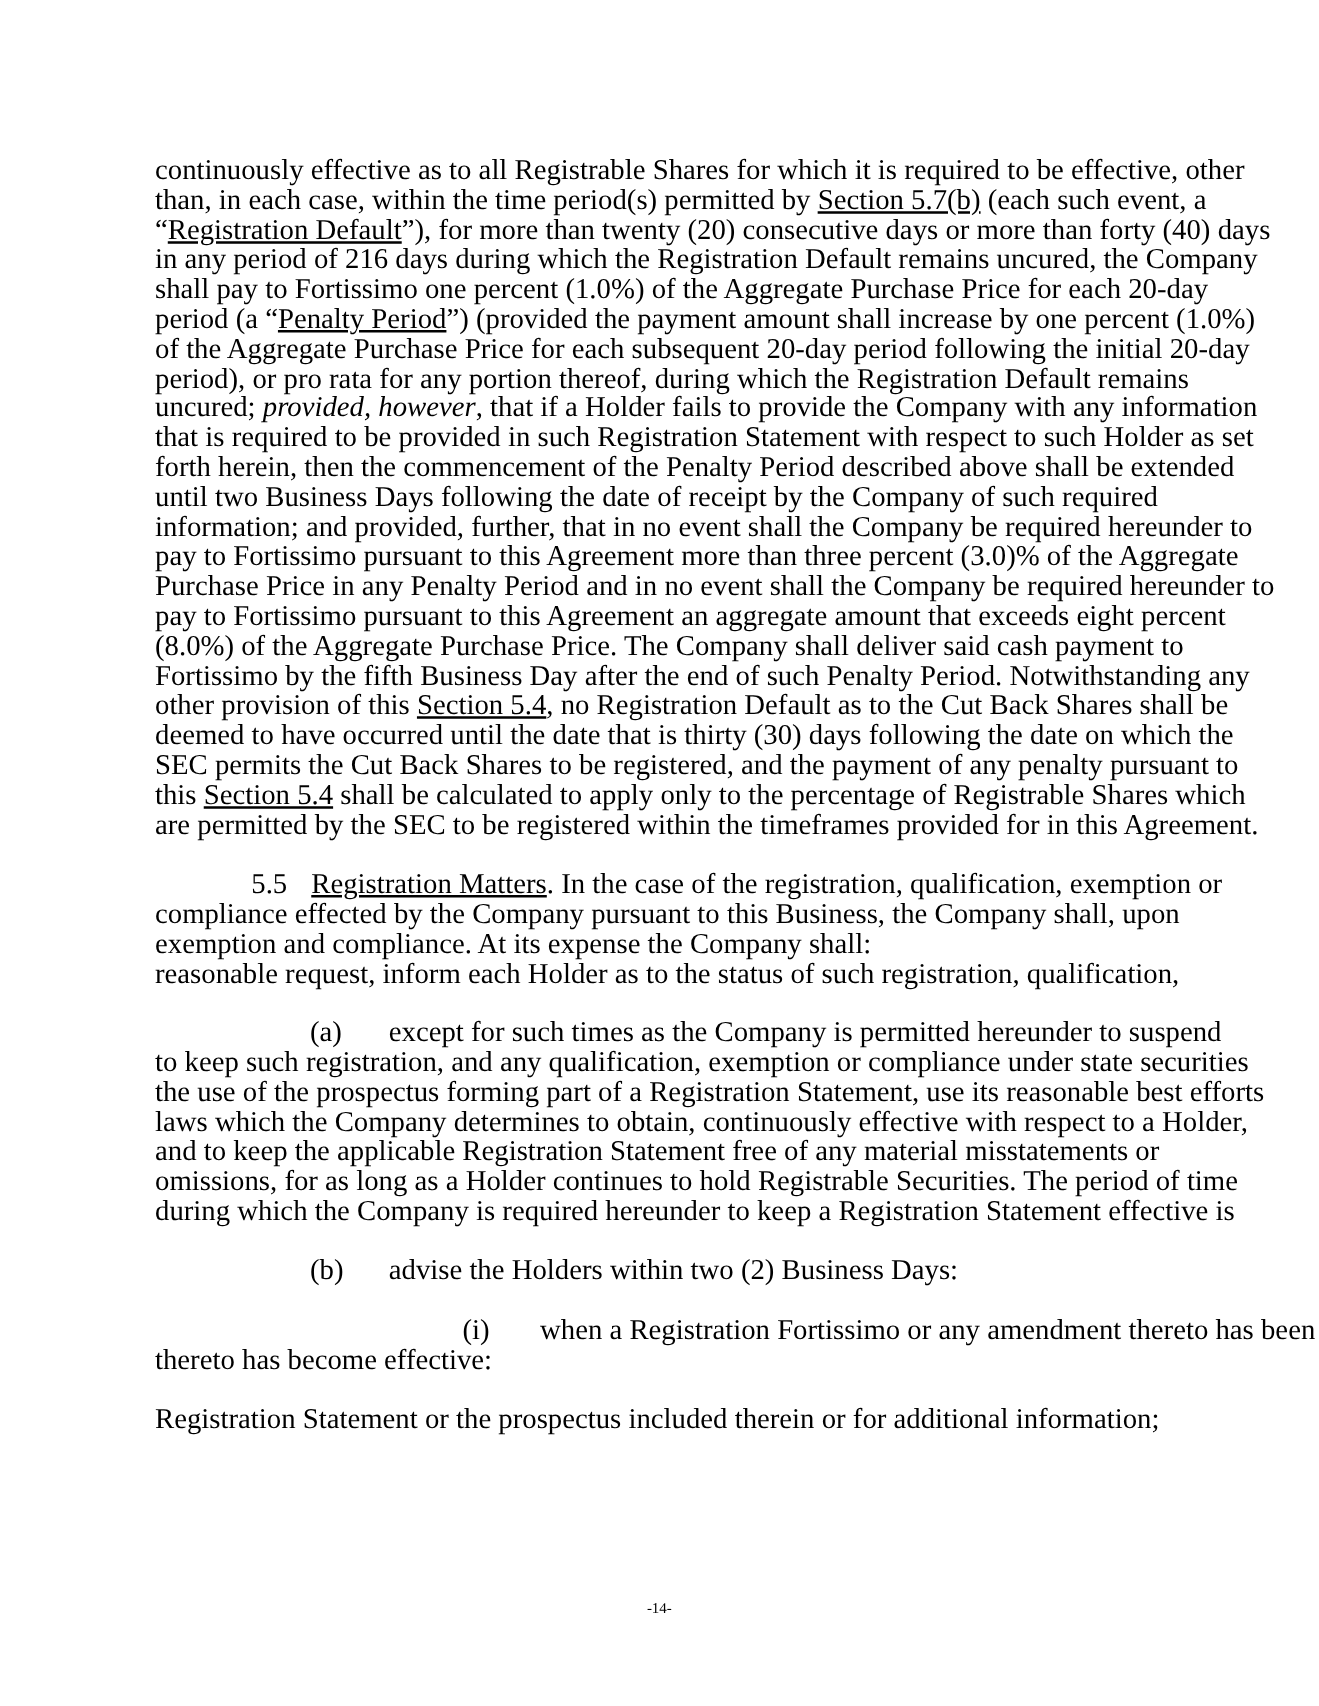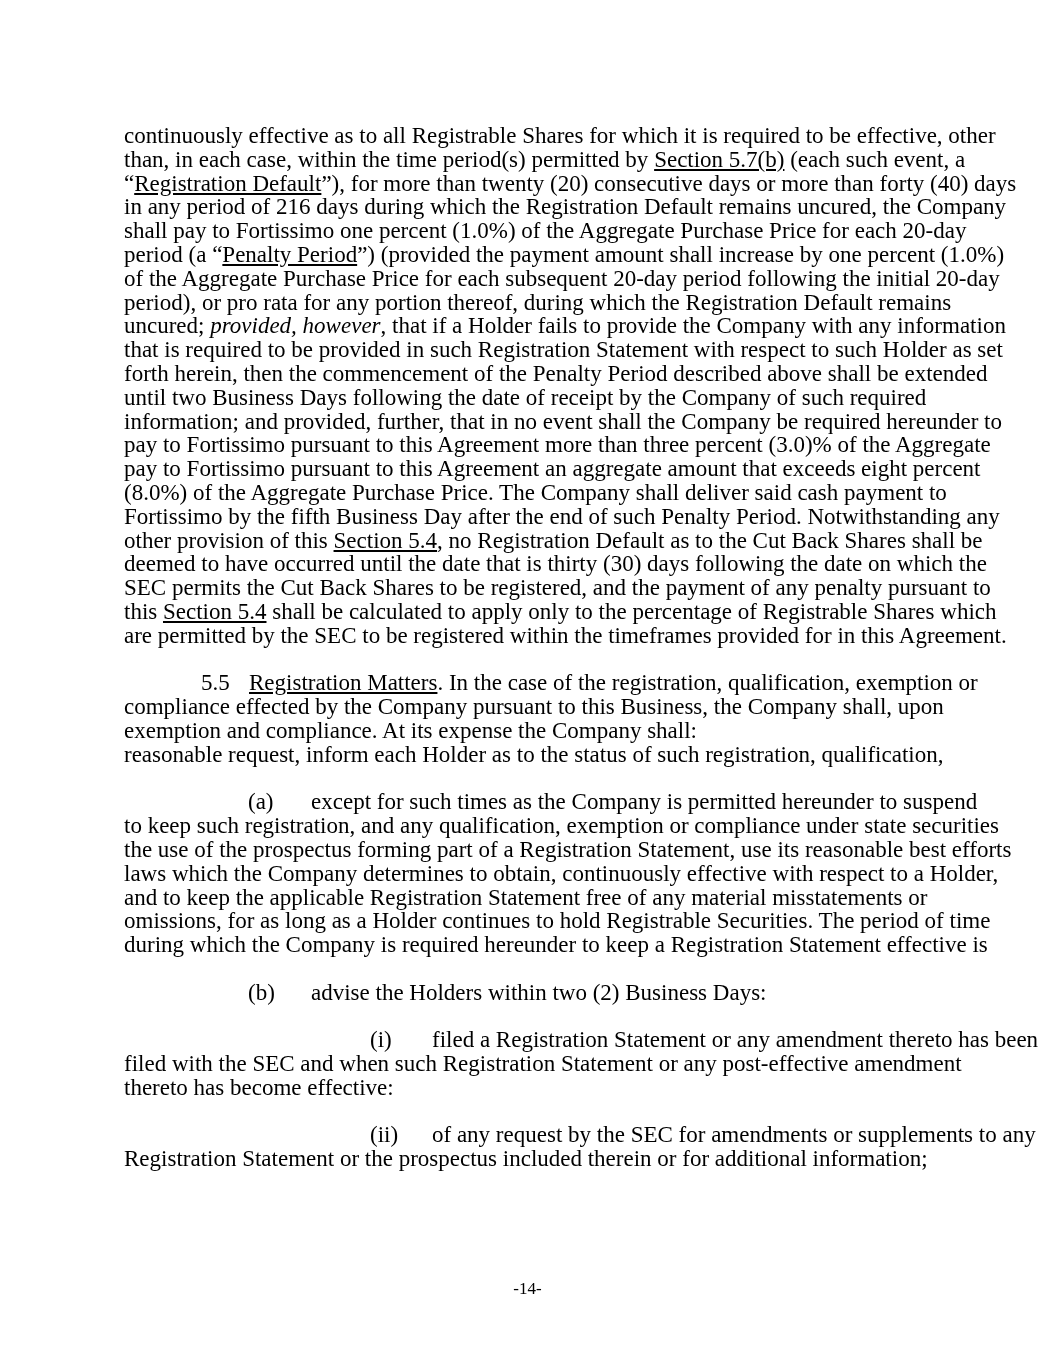"Purchase Price in any Penalty" span.line { html: none -> <span>Purchase Price in any Penalty Period and in no event shall the Company be required hereunder to</span> }
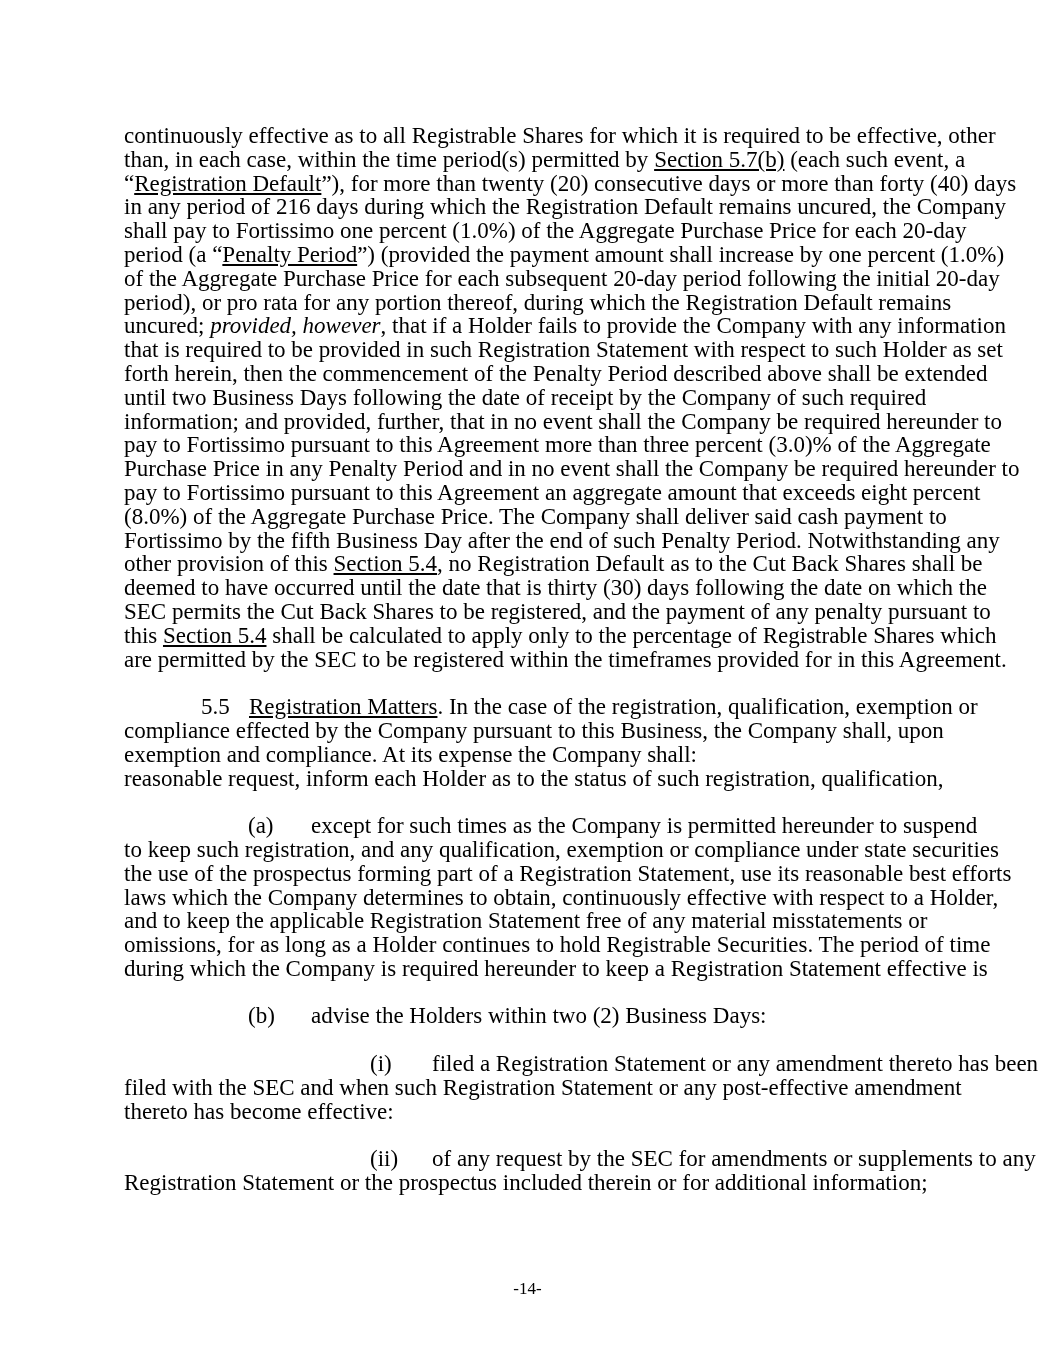"filed a Registration Statement or" span { text: filed a Registration Statement -> when a Registration Fortissimo }
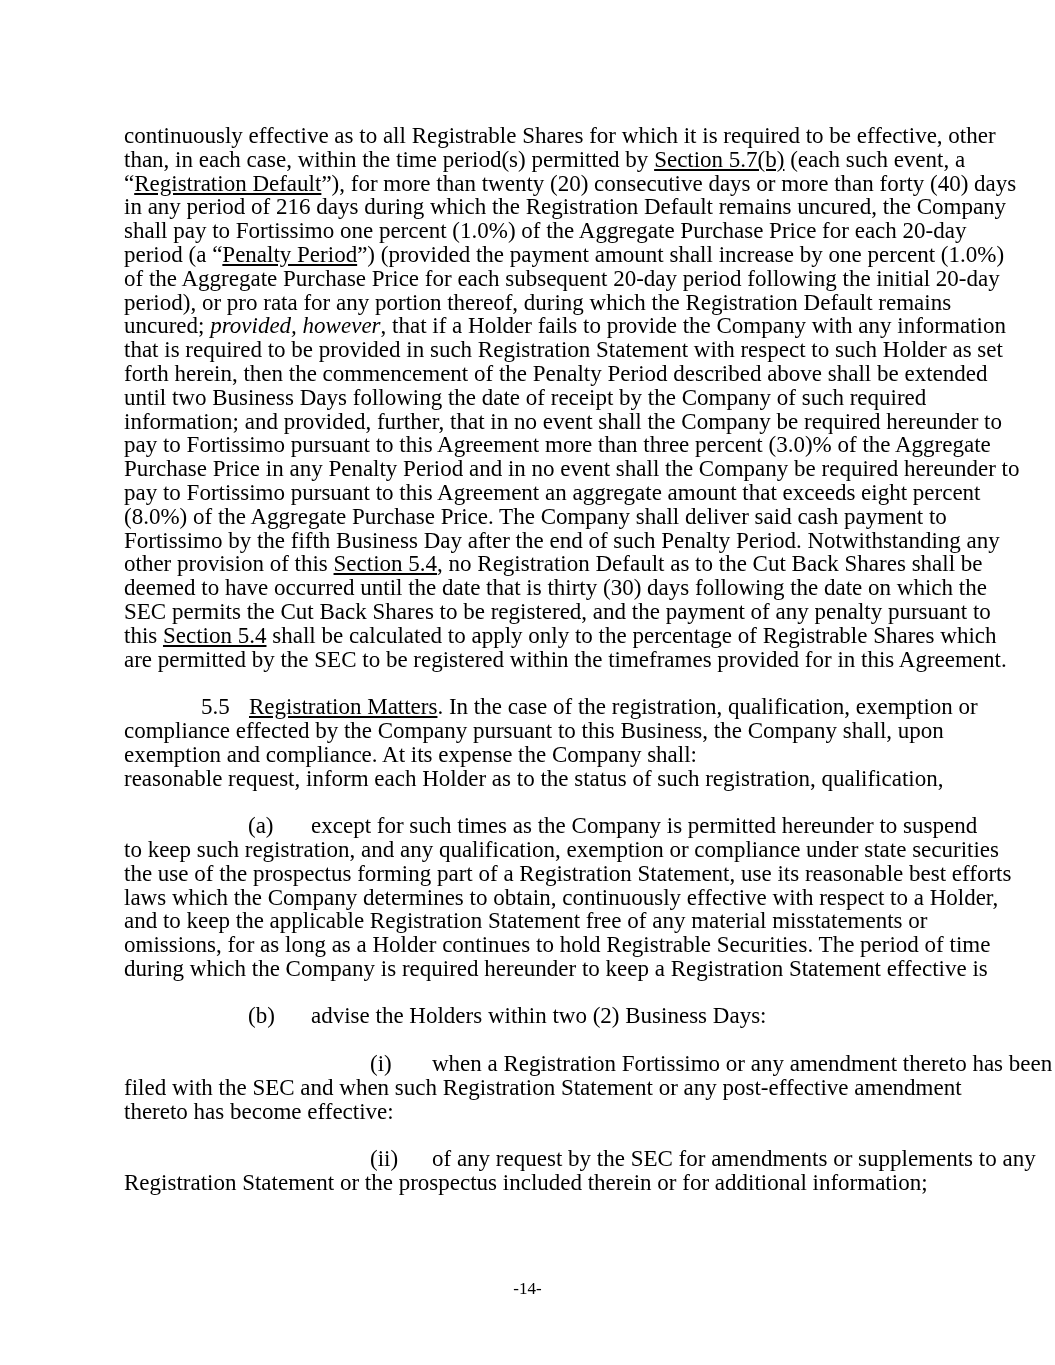"filed with the SEC and" span.line { html: <span>filed with the SEC and when such Registration Statement or any post-effective amendment</span> -> none }
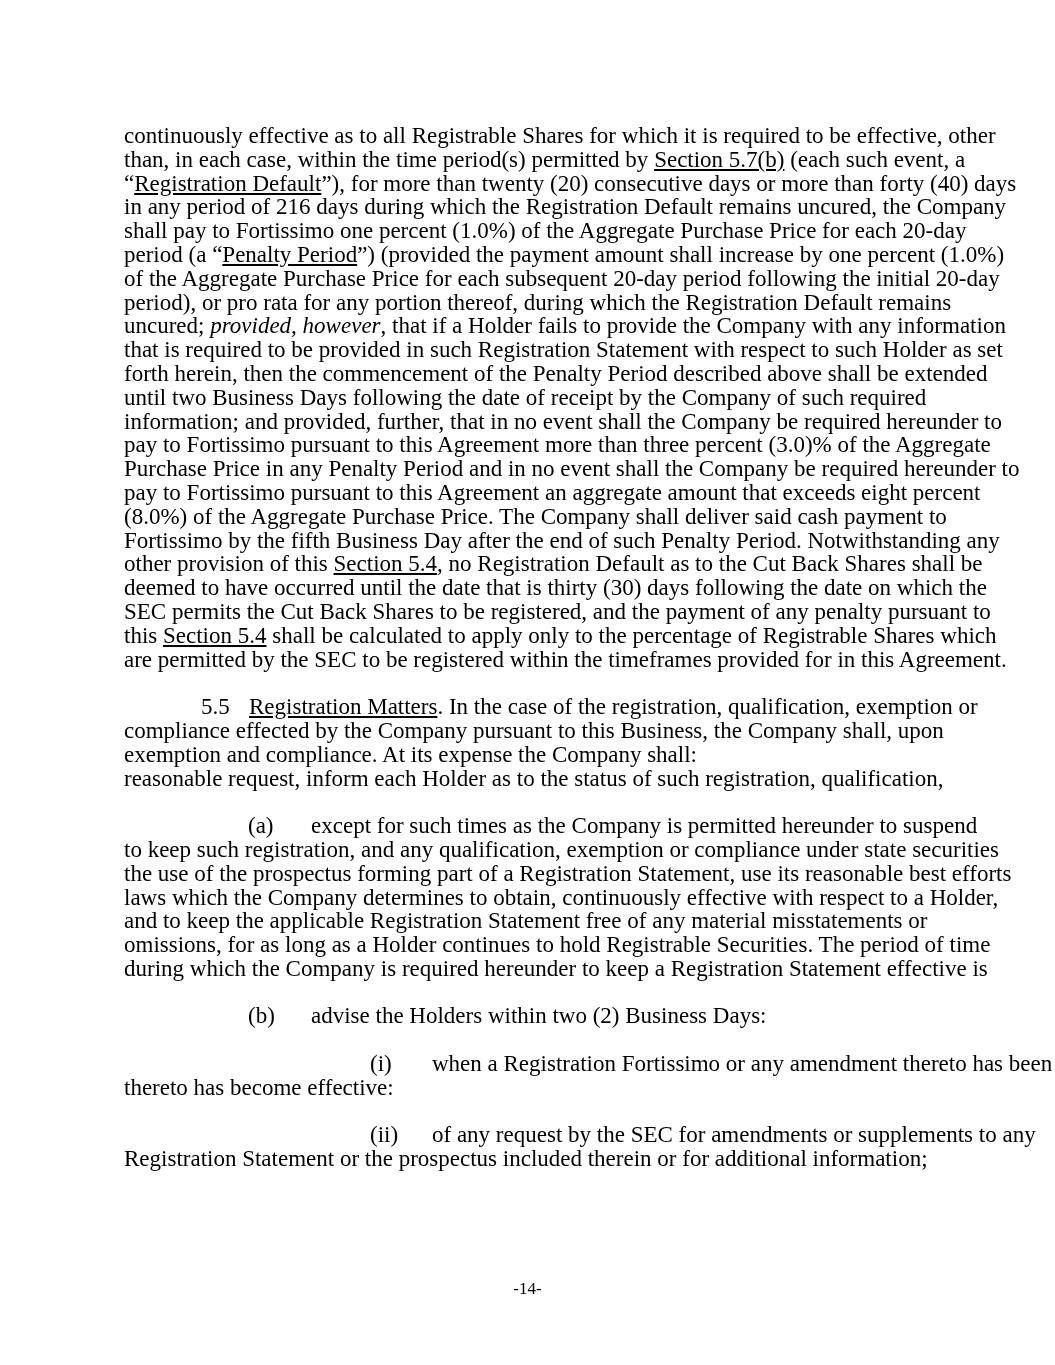"(ii) of any request by" span.line { html: <span><span></span><span>(ii)</span><span>of any request by the SEC for amendments or supplements to any</span></span> -> none }
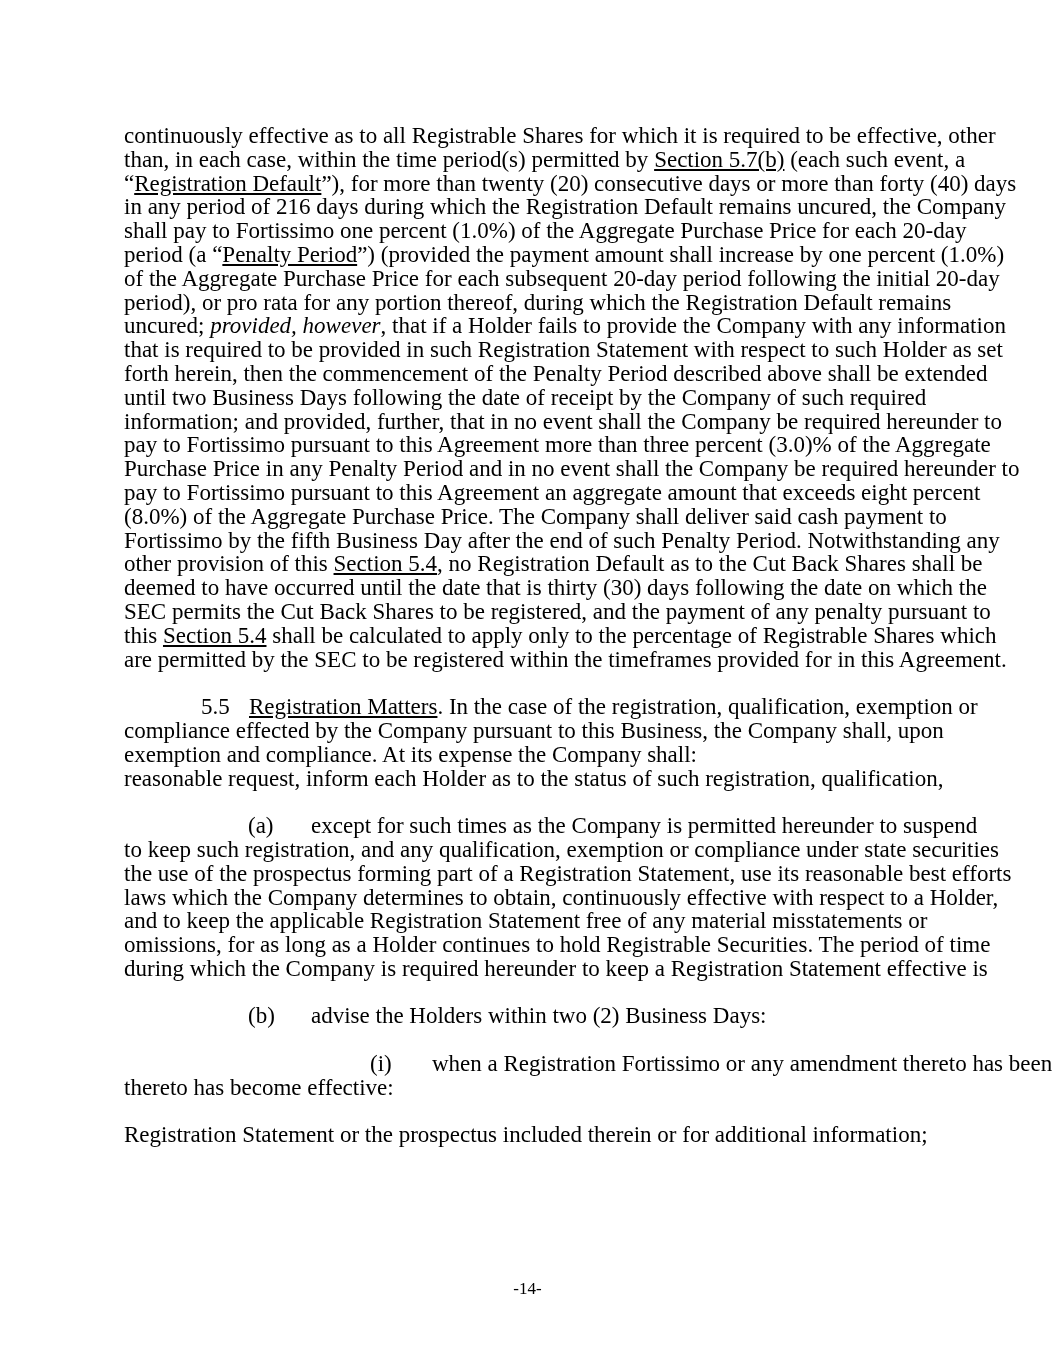"-14-" .footer { font-size: 17px -> 12px }
